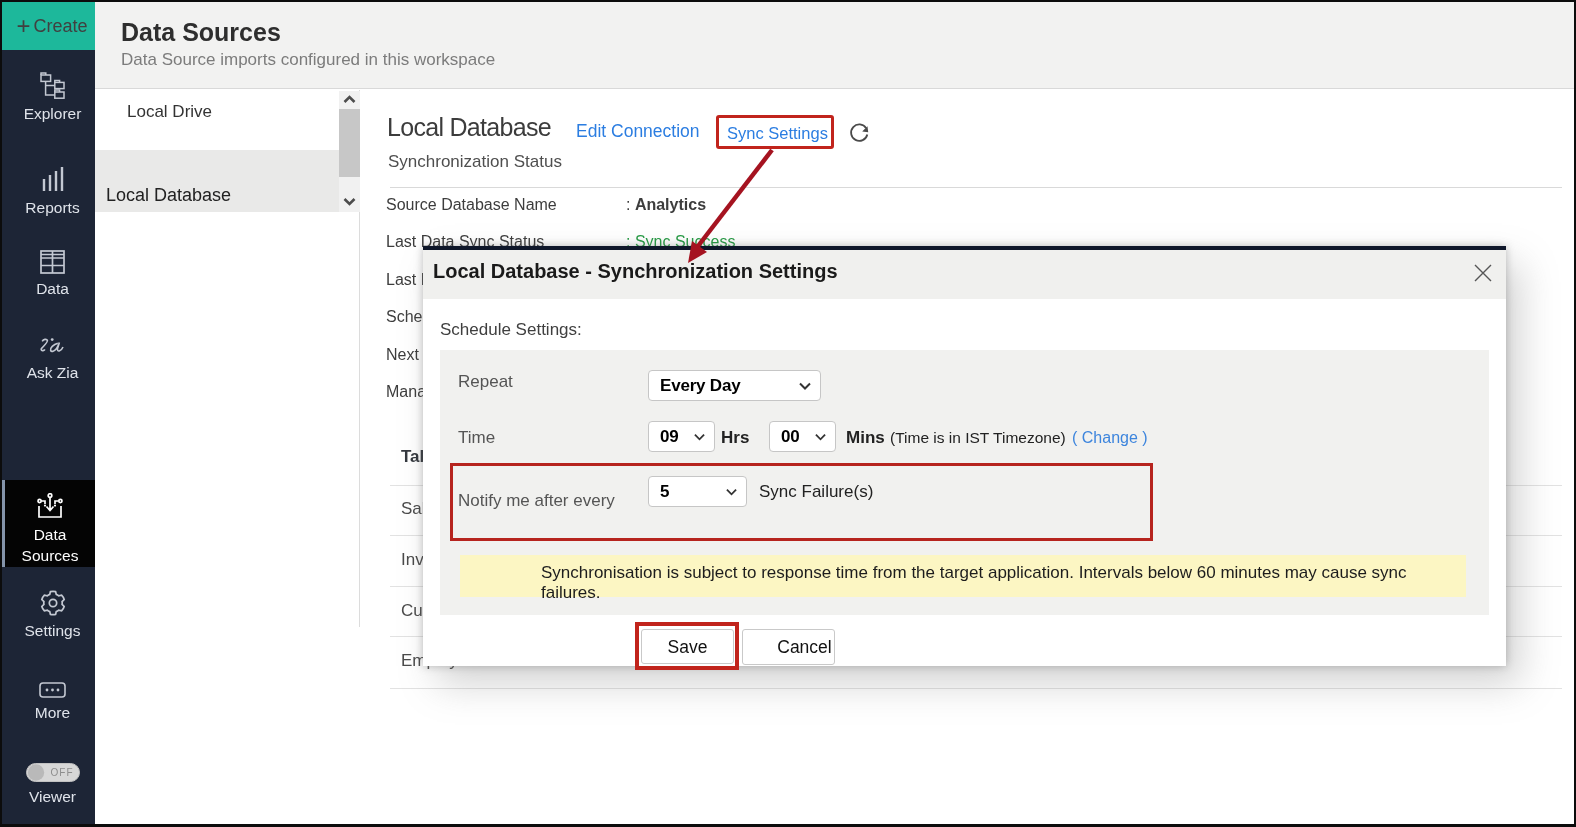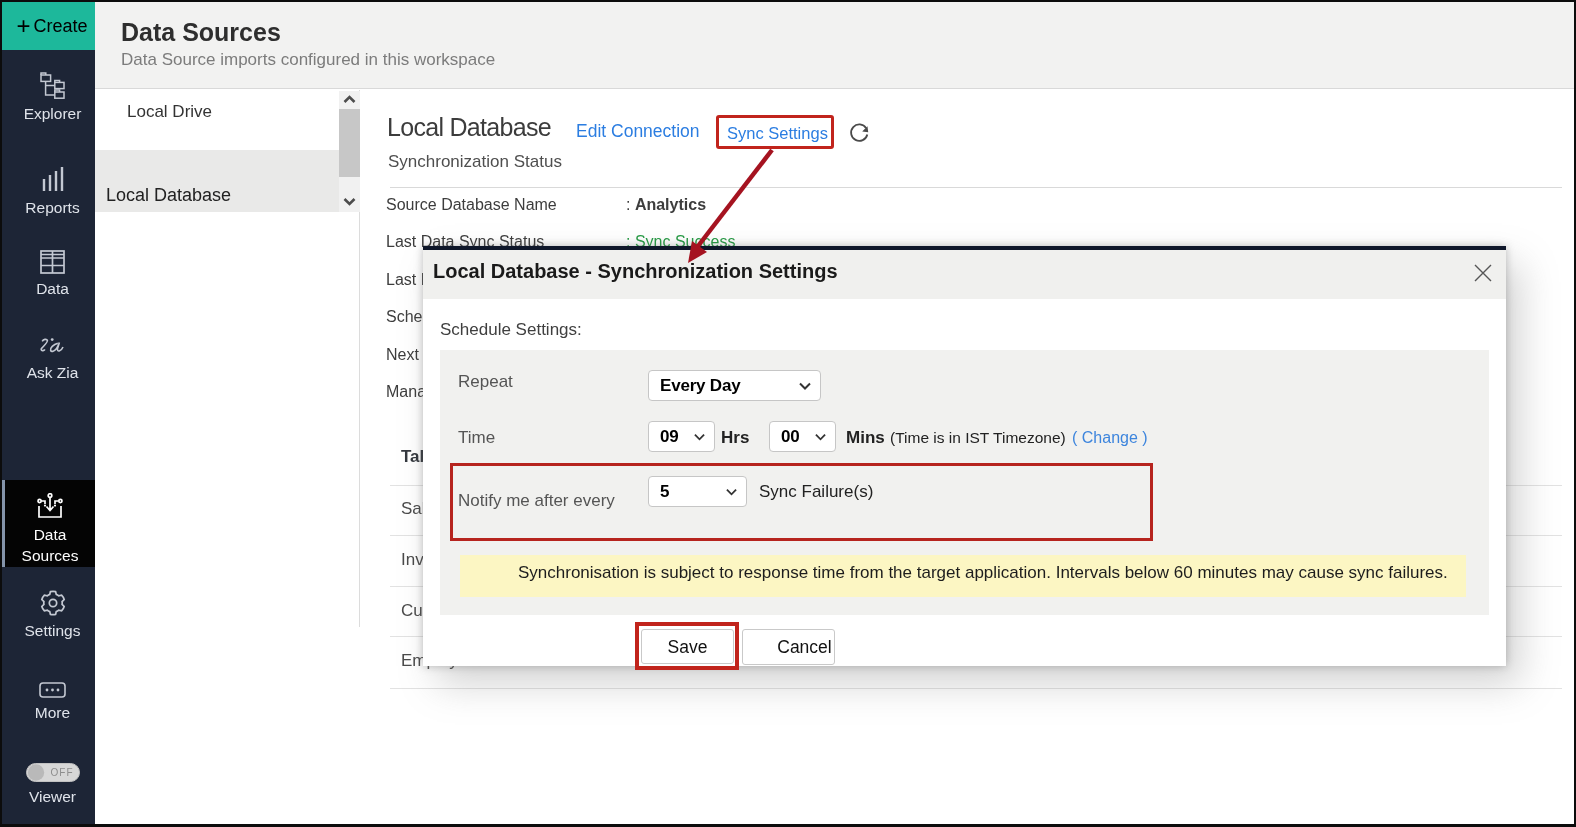"+ Create" #create { color: #000000 -> #404040 }
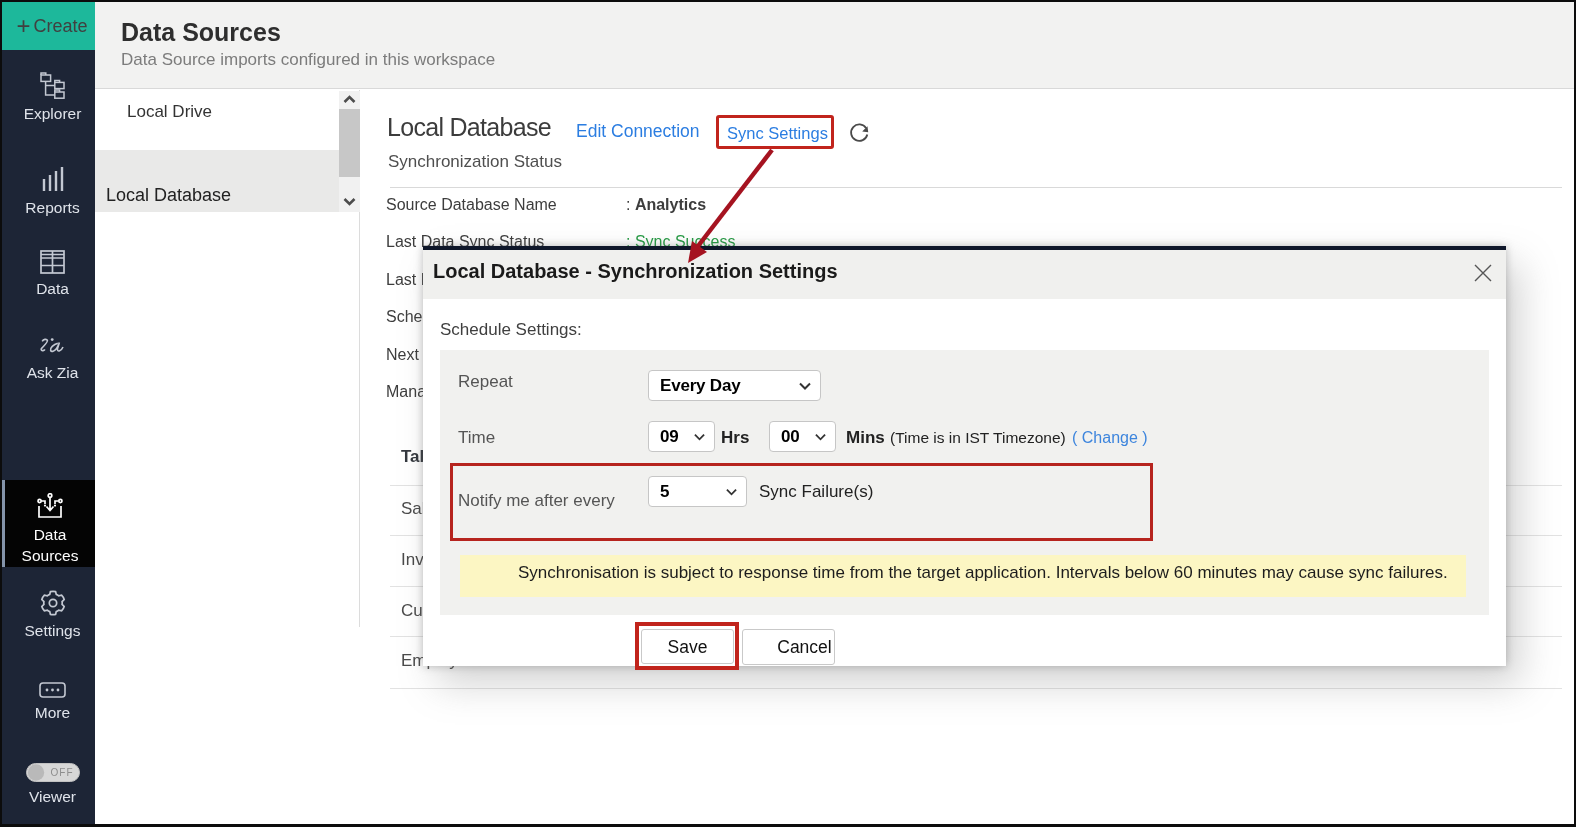"Synchronisation is subject to response" #m-yellow div { padding-left: 58px -> 81px }
